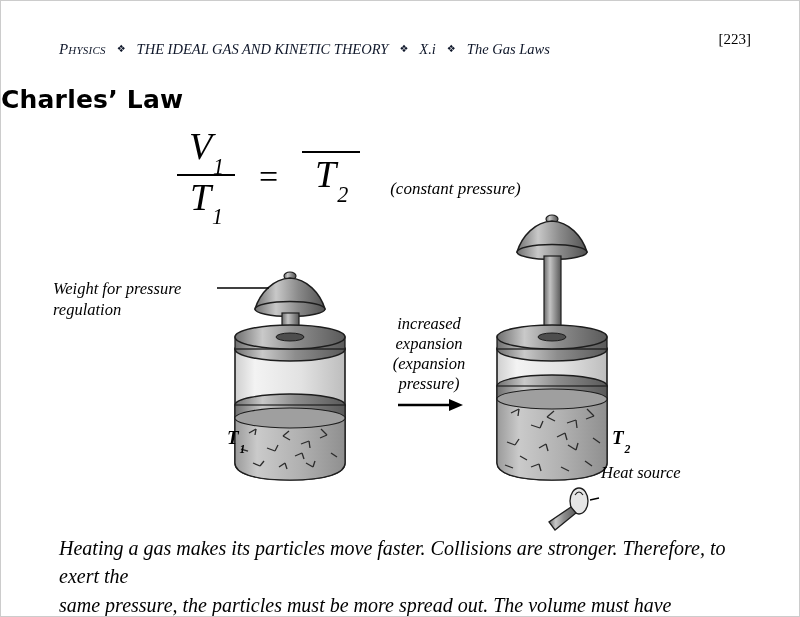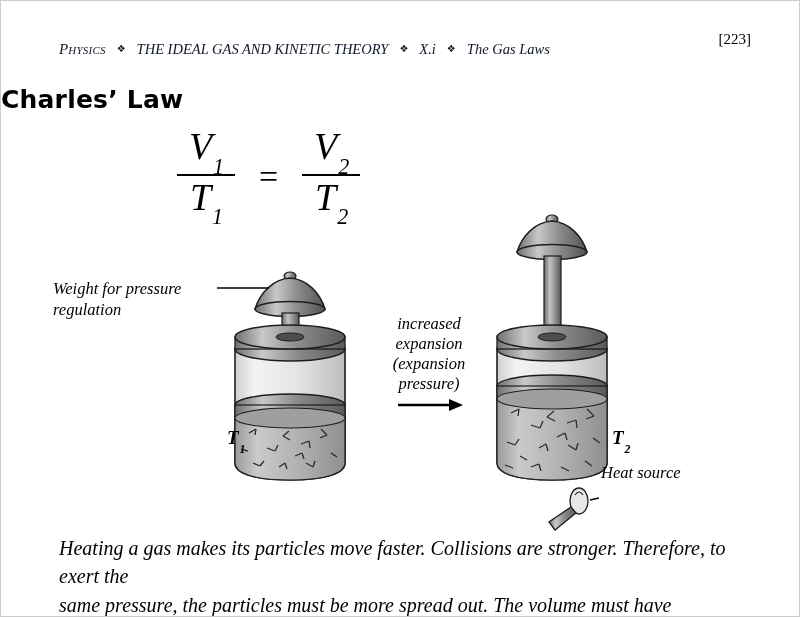"V2" span.num { html: <span><span>V</span><span>2</span></span> -> none }
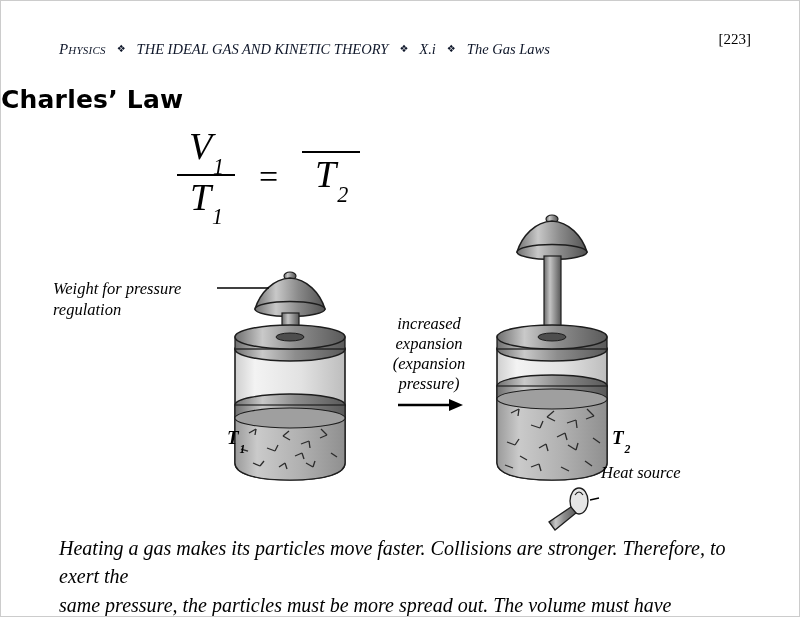"(constant pressure)" span { html: none -> <span>(constant pressure)</span> }
